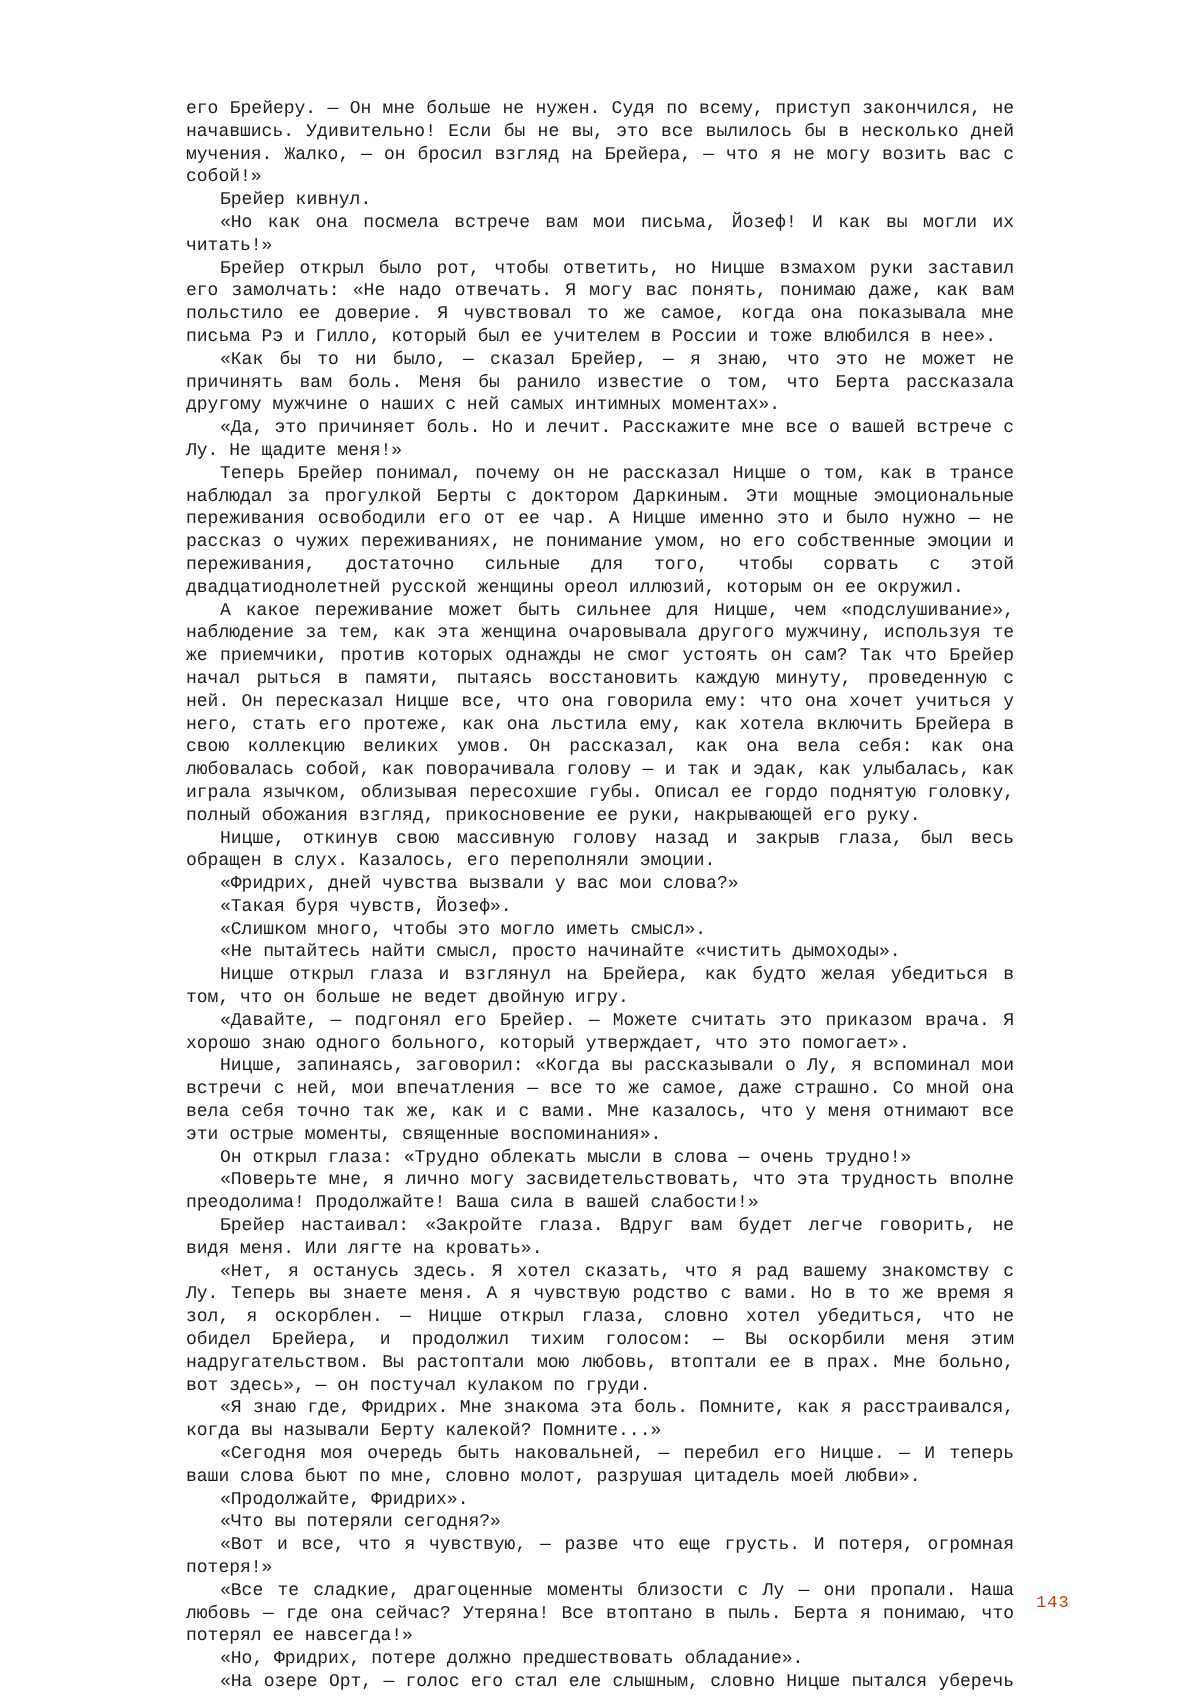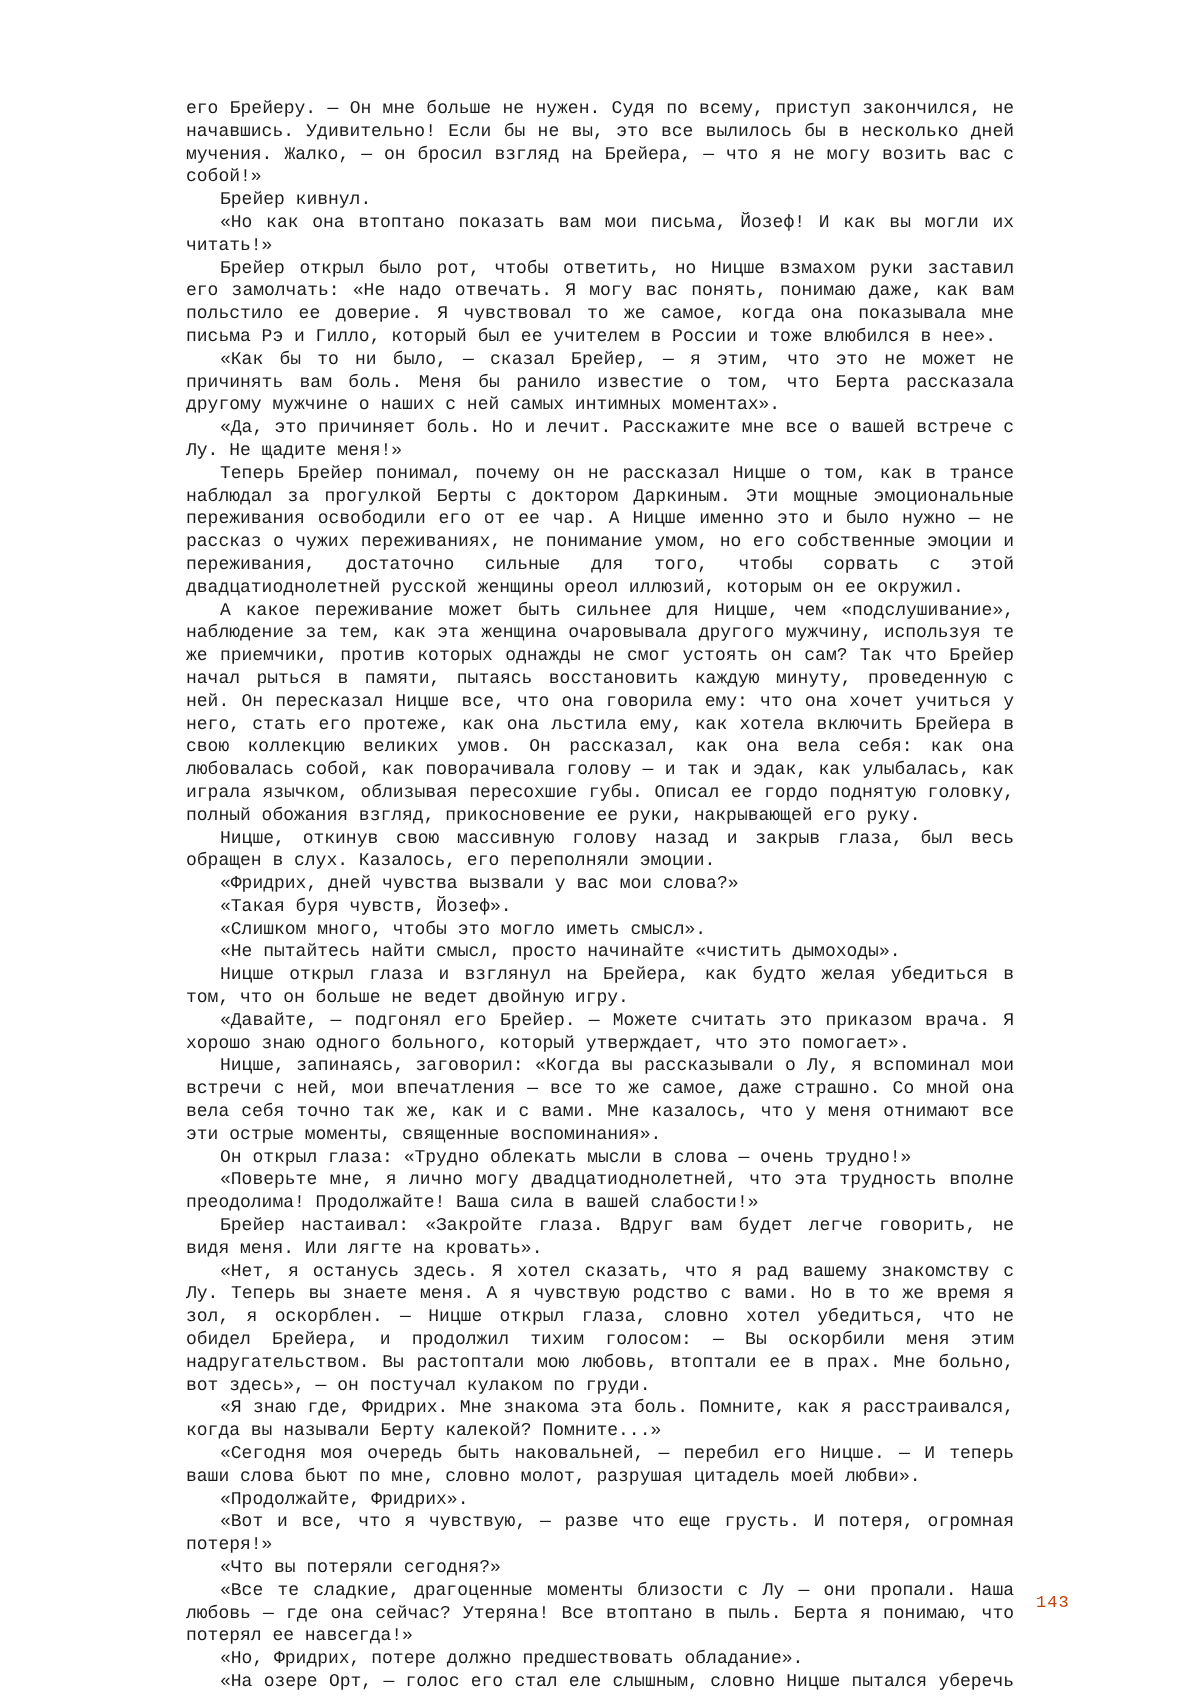"«Но как она втоптано показать" p.indent { text: втоптано показать -> посмела встрече }
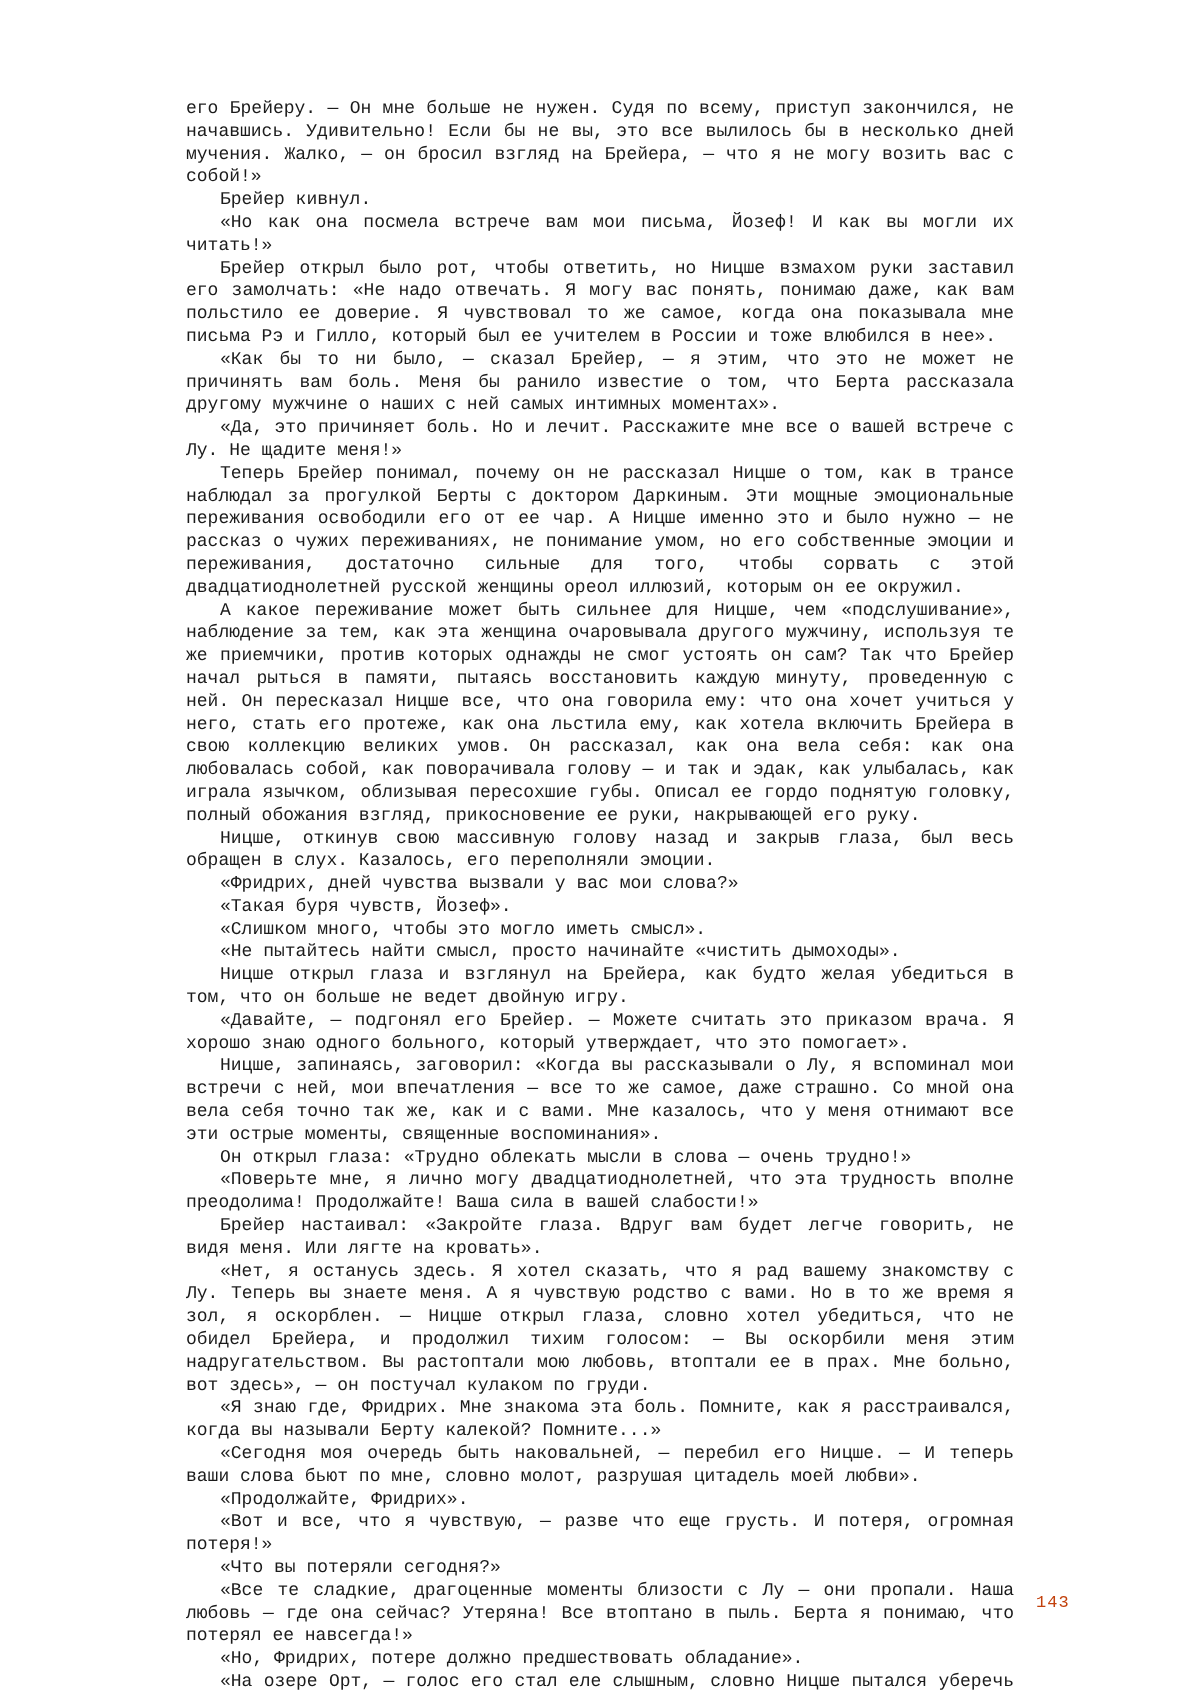"«Как бы то ни было," p.indent { text: этим -> знаю }
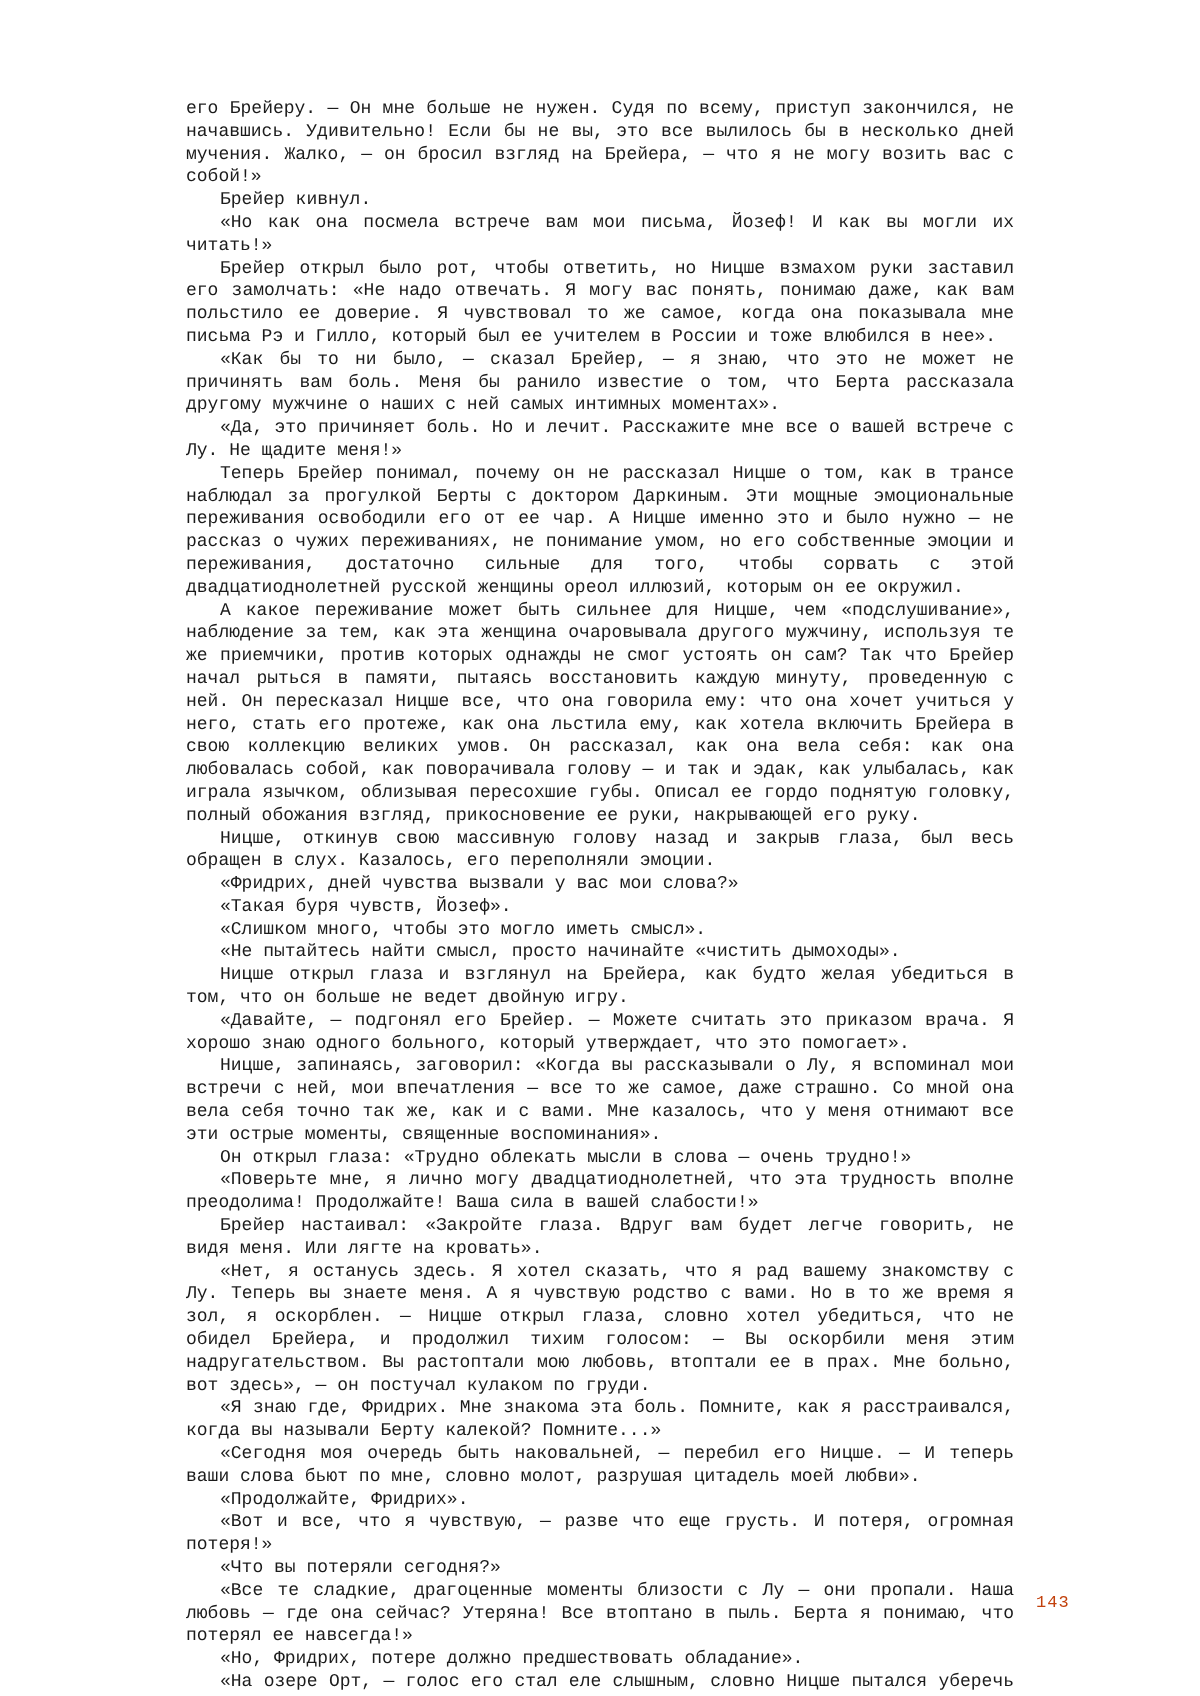"«Поверьте мне, я лично могу" p.indent { text: двадцатиоднолетней -> засвидетельствовать }
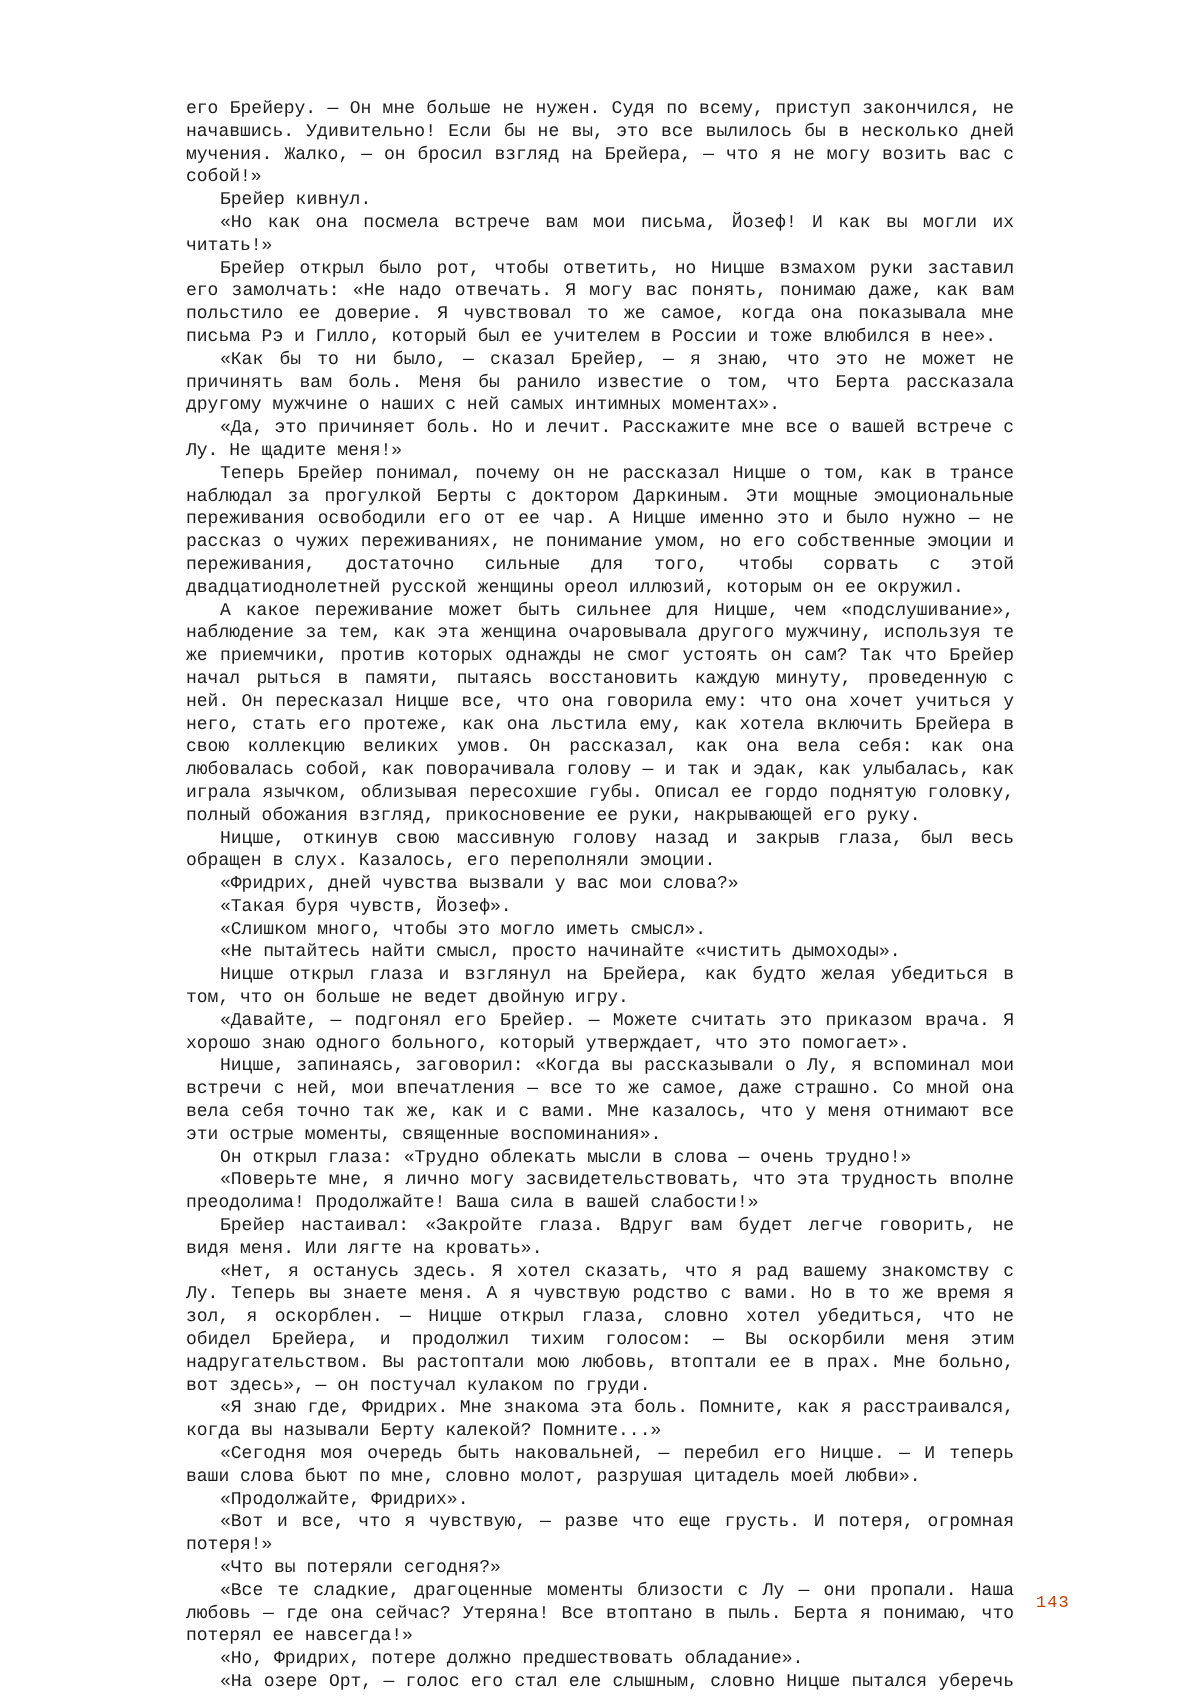"«Вот и все, что я" p.indent { order: before "«Что вы потеряли сегодня?»" -> after "«Что вы потеряли сегодня?»" }
